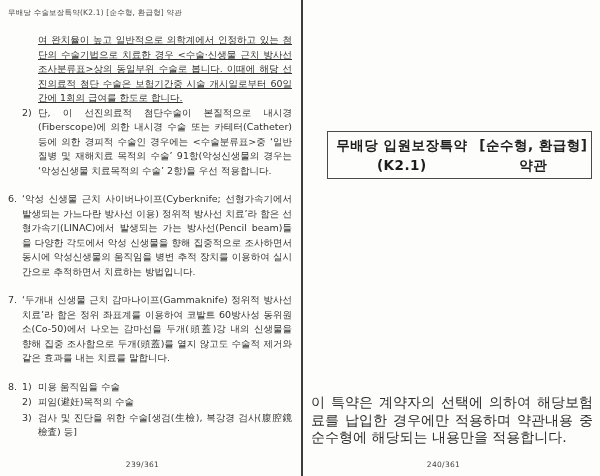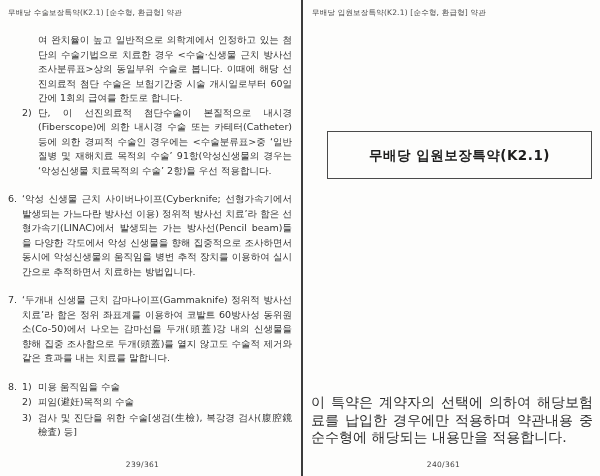"무배당 입원보장특약(K2.1) [순수형, 환급형] 약관" div.page-header { html: <div>무배당 입원보장특약(K2.1) [순수형, 환급형] 약관</div> -> none }
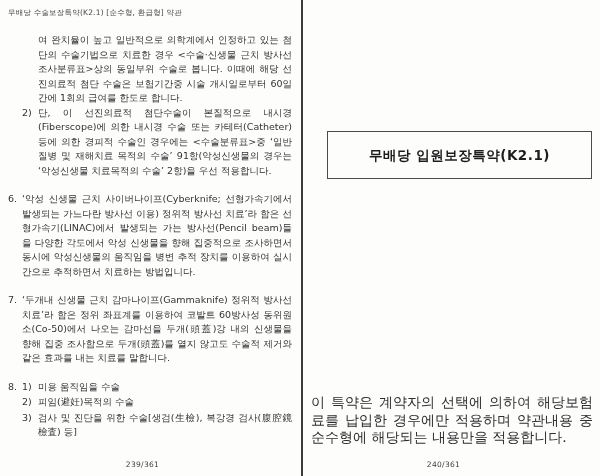"여 완치율이 높고 일반적으로 의학계에서" .p-cont { text-decoration: none -> underline }
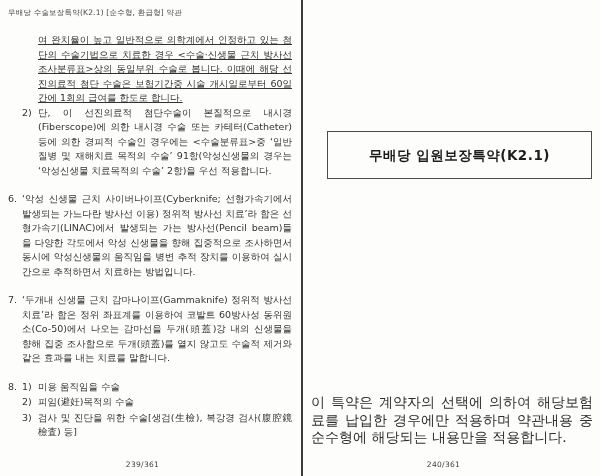"[순수형, 환급형] 약관" div { html: none -> <div>[순수형, 환급형] 약관</div> }
